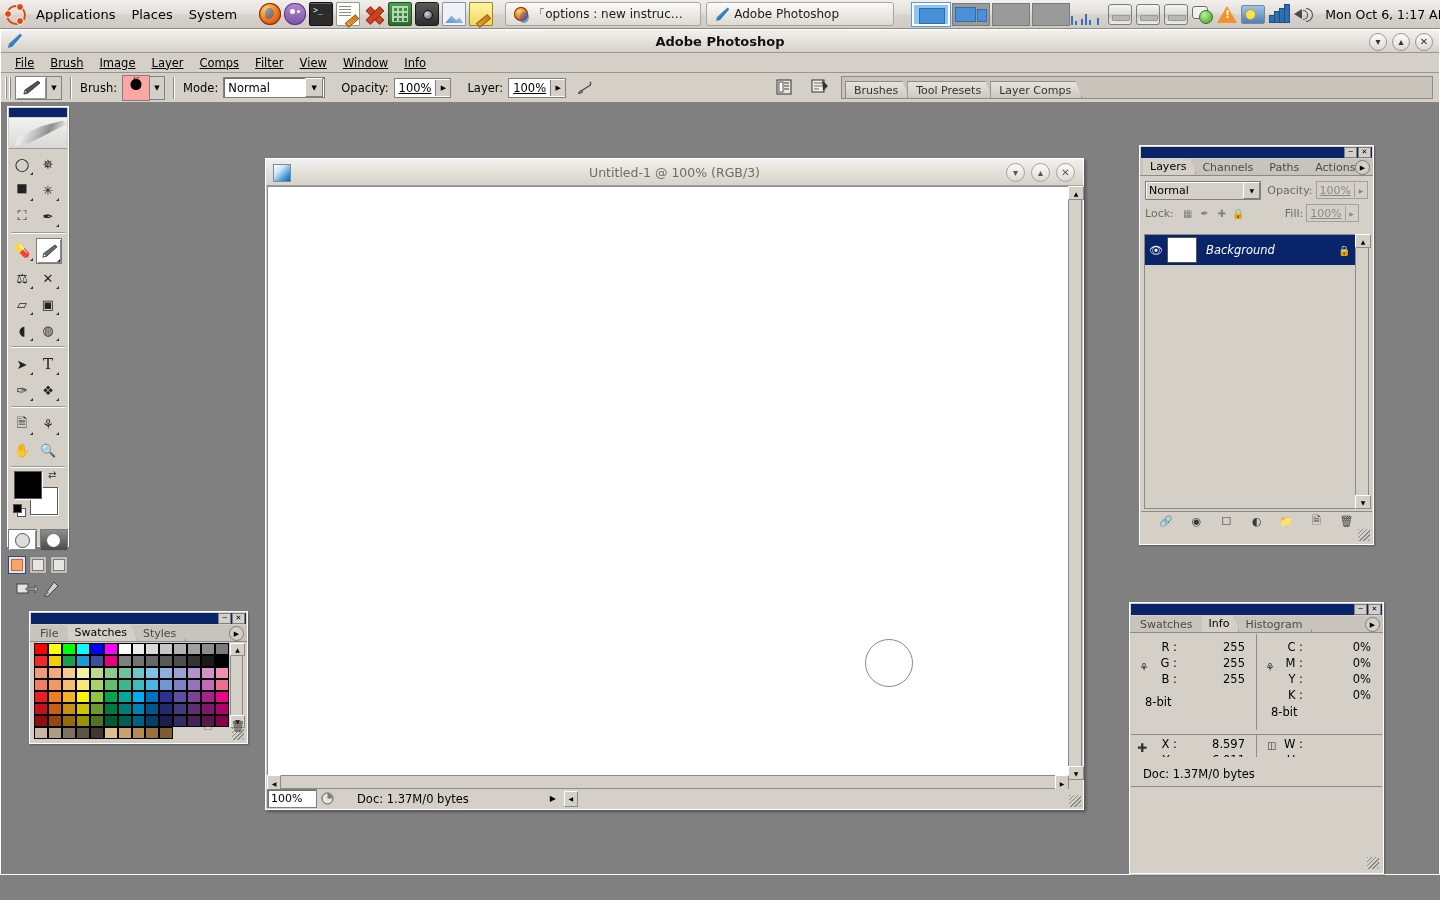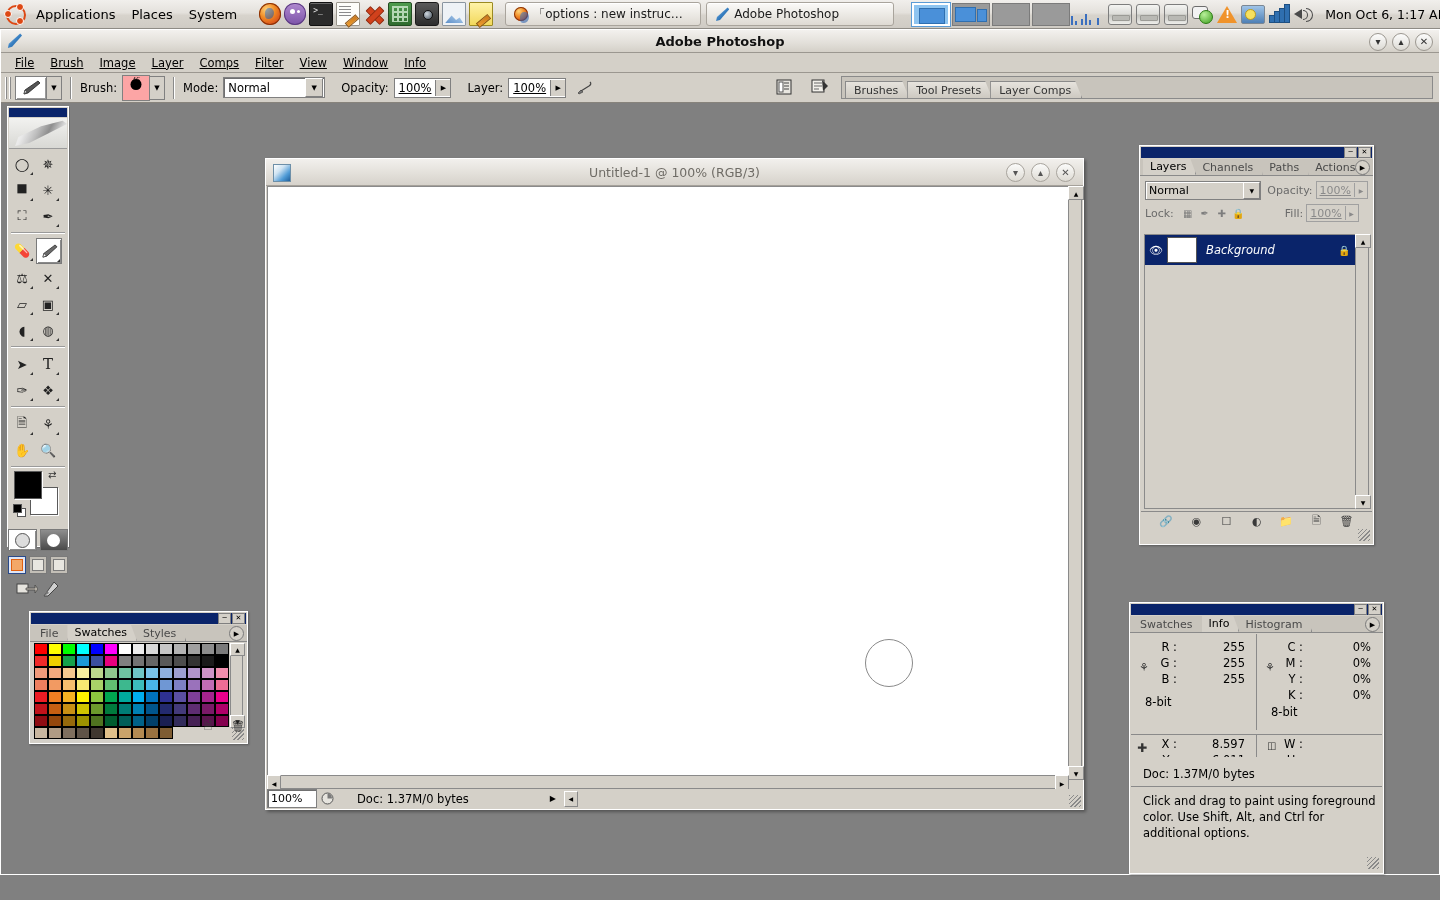"Click and drag to paint" div { html: <div>Click and drag to paint using foreground color. Use Shift, Alt, and Ctrl for additional options.</div> -> none }
